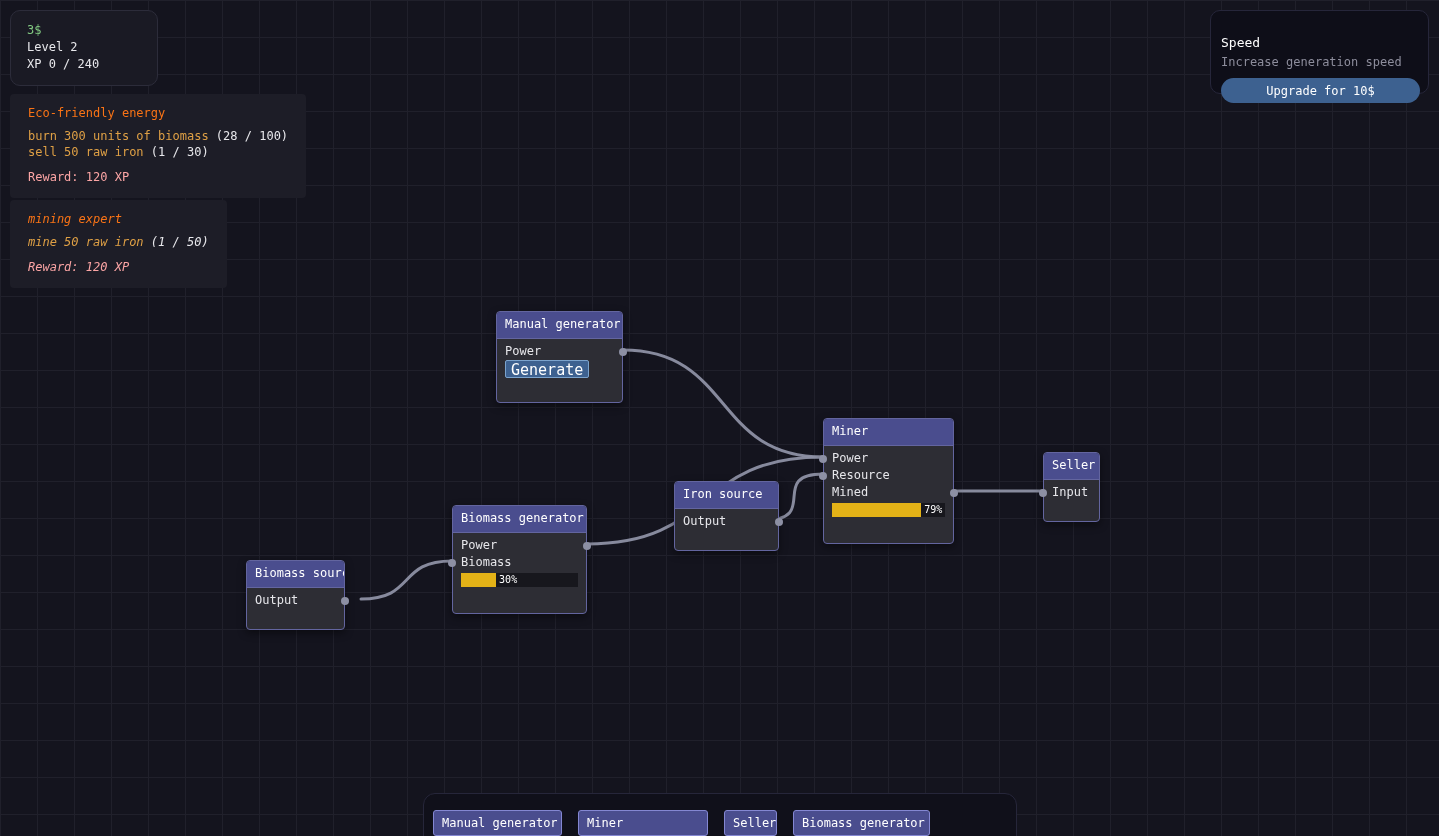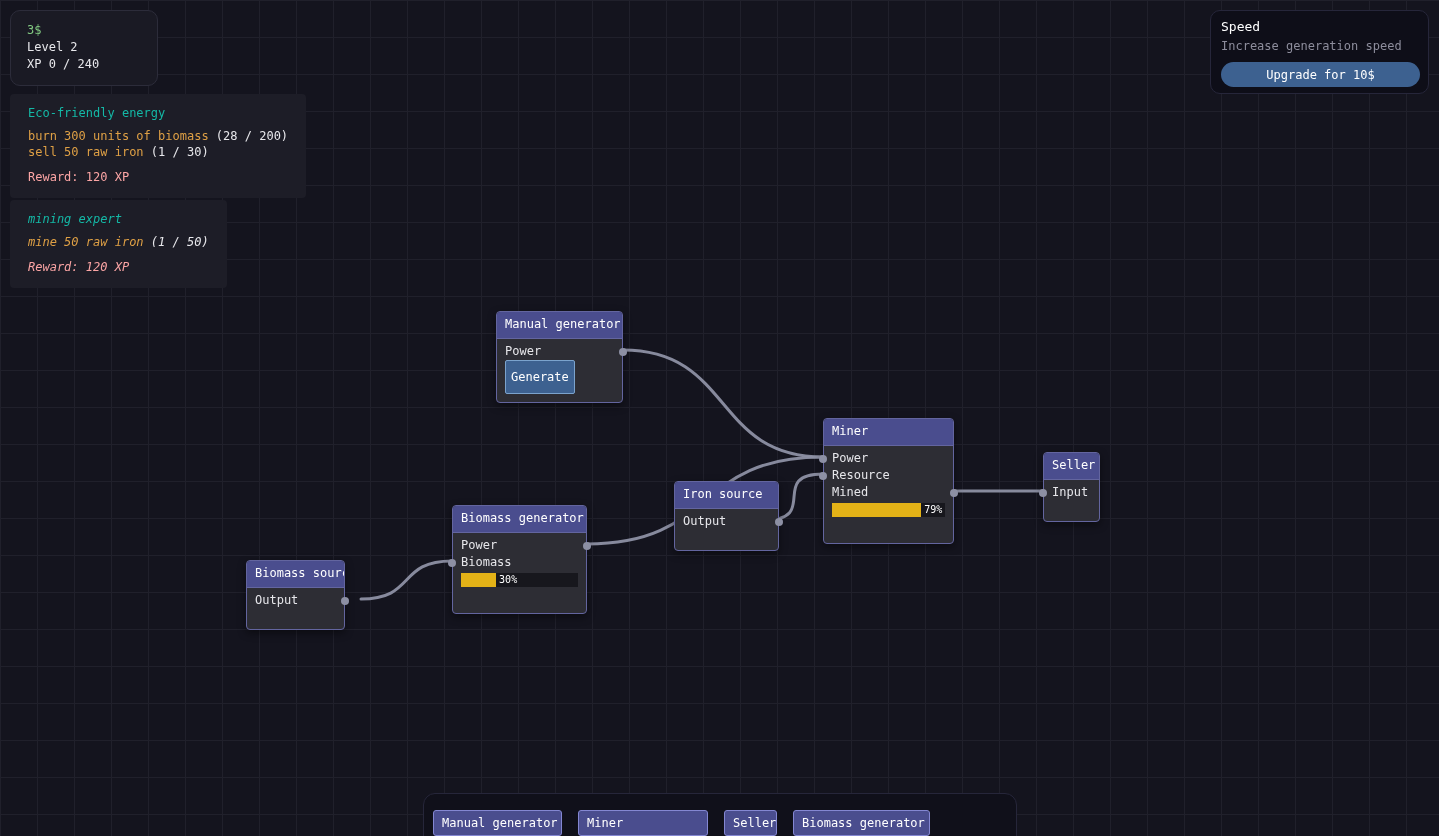"Speed" .speed-panel { padding: 8px 10px 0 -> 24px 10px 0 }
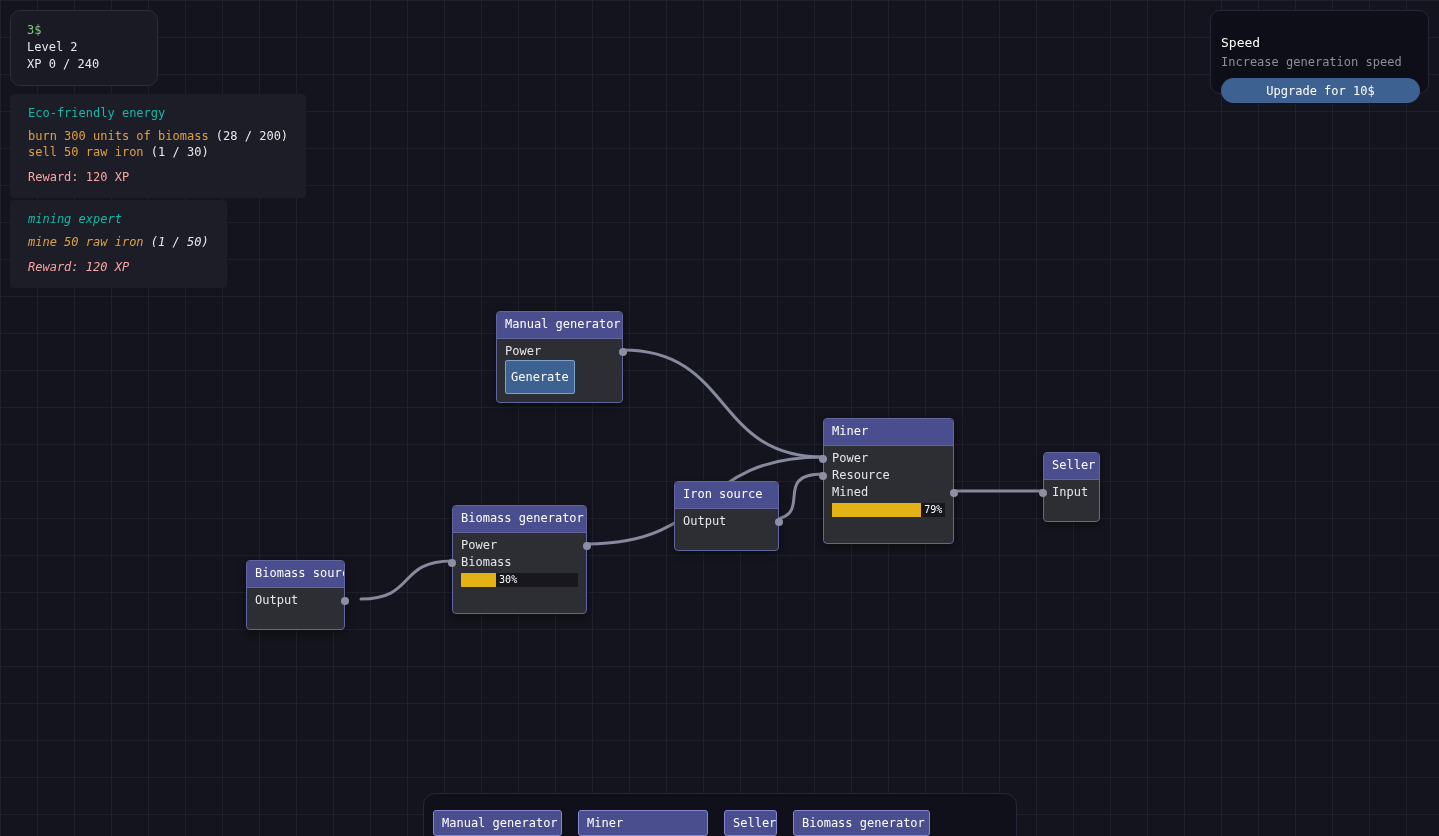"Eco-friendly energy" .quest-title { color: #14b8a6 -> #f97316 }
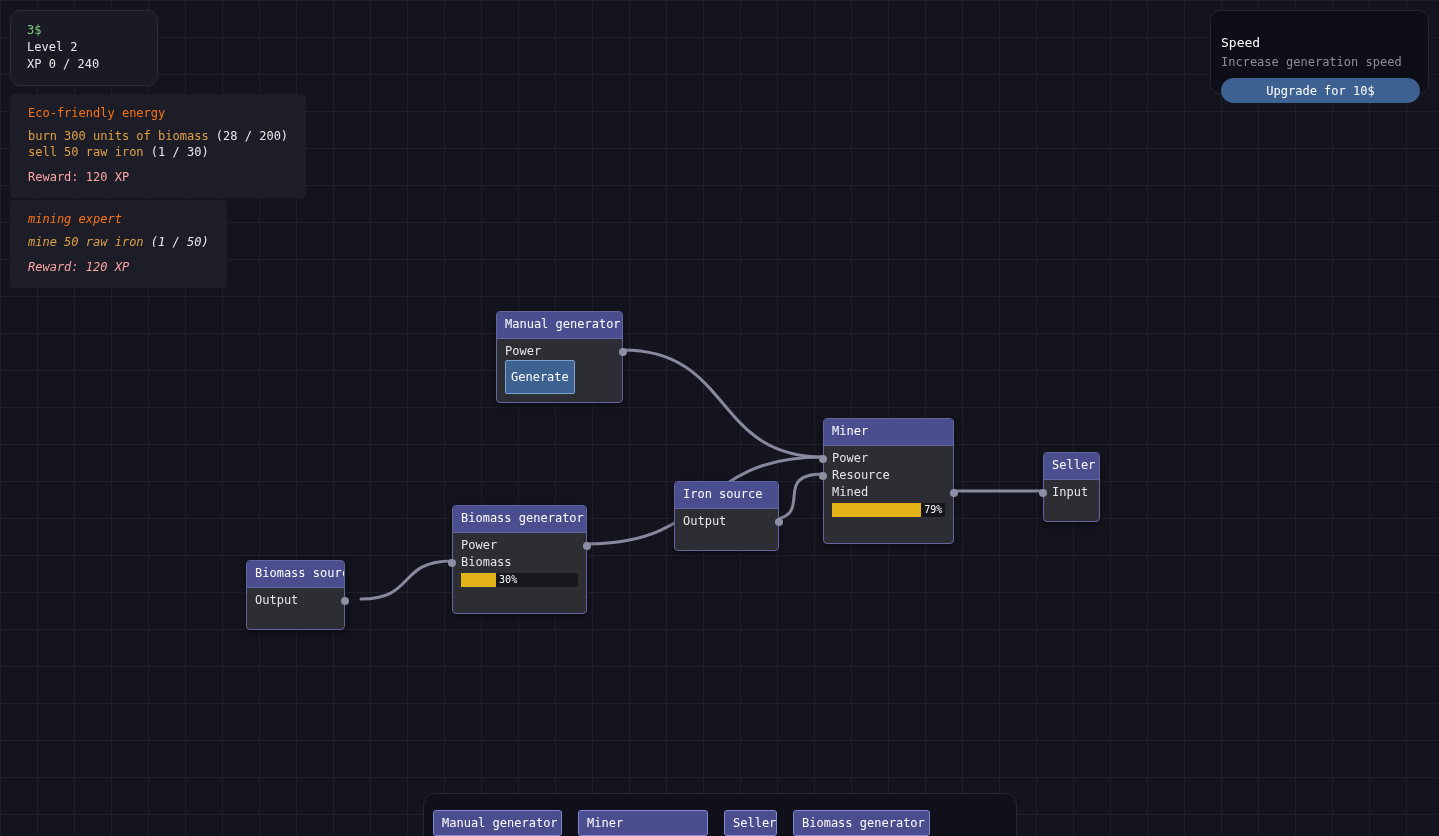"(28 / 200)" span.quest-count { text: 200 -> 100 }
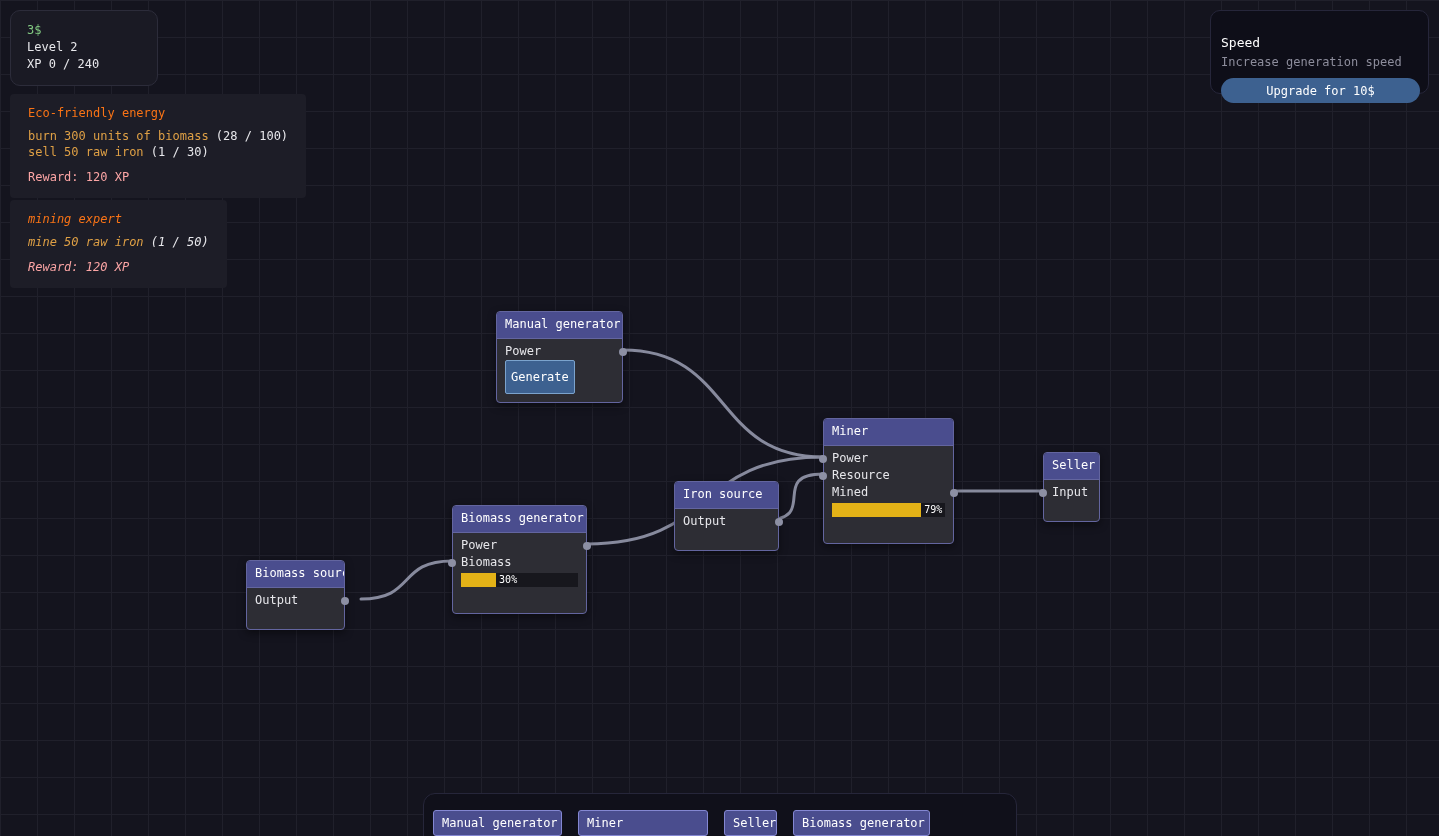"Generate" .gen-btn { font-size: 12px -> 15px; height: 34px -> 18px }
